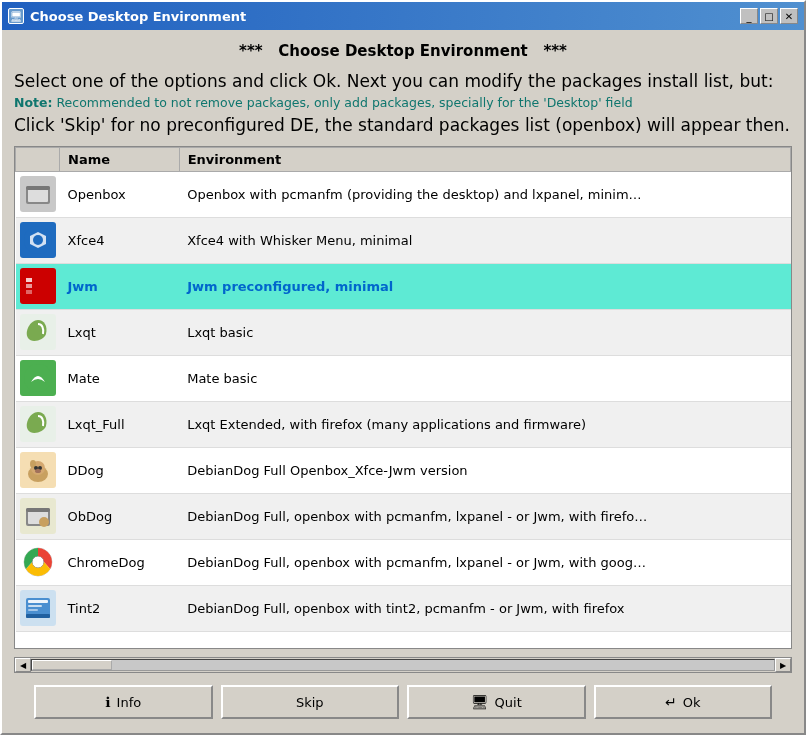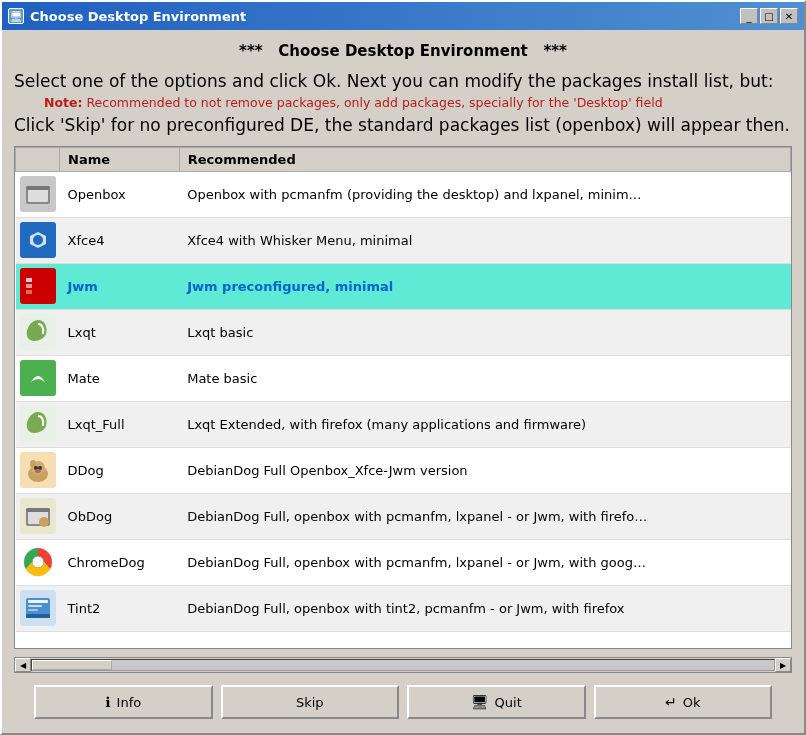"Note: Recommended to not remove" .header-note { color: #b91c1c -> #0f766e; margin-left: 30px -> none }
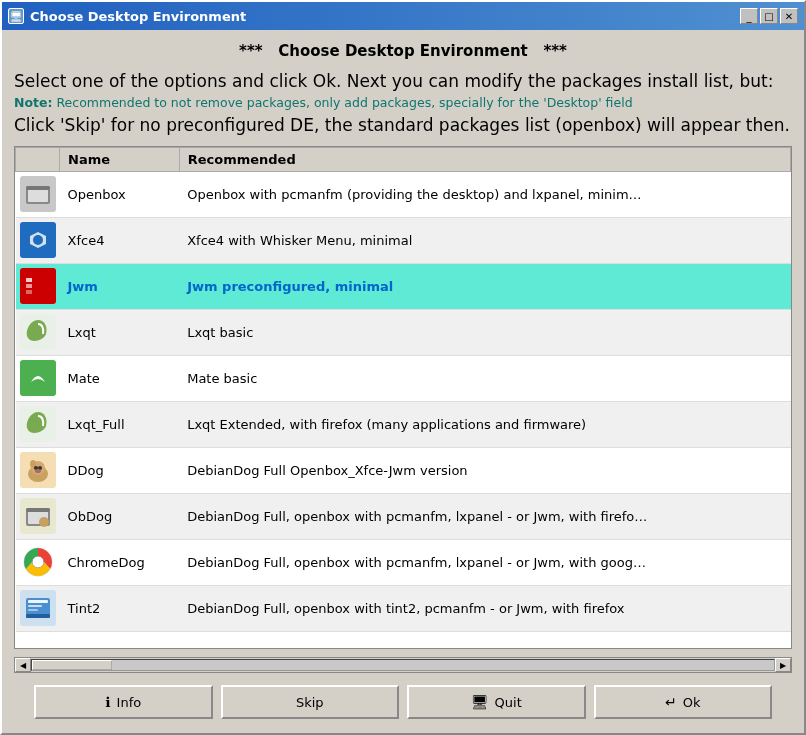"Recommended" th { text: Recommended -> Environment }
